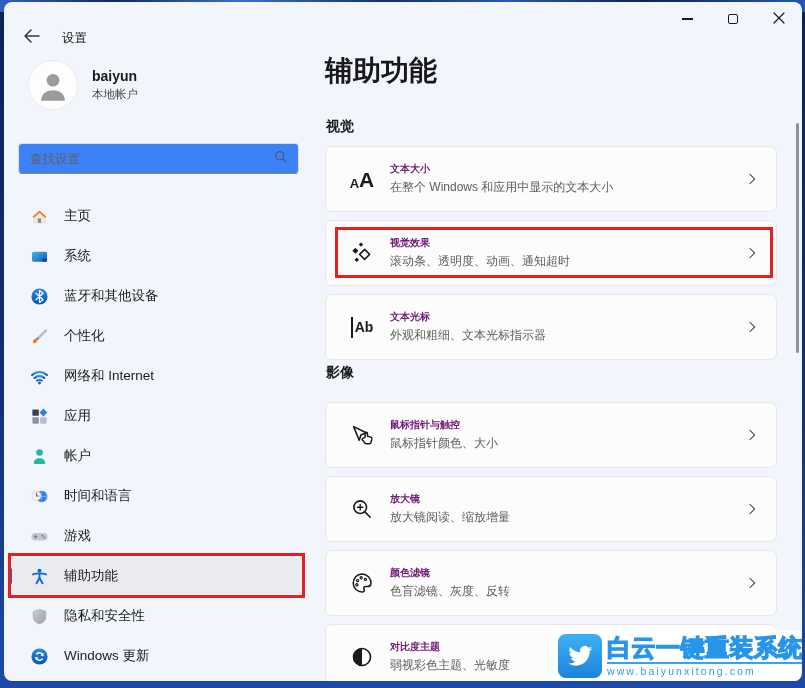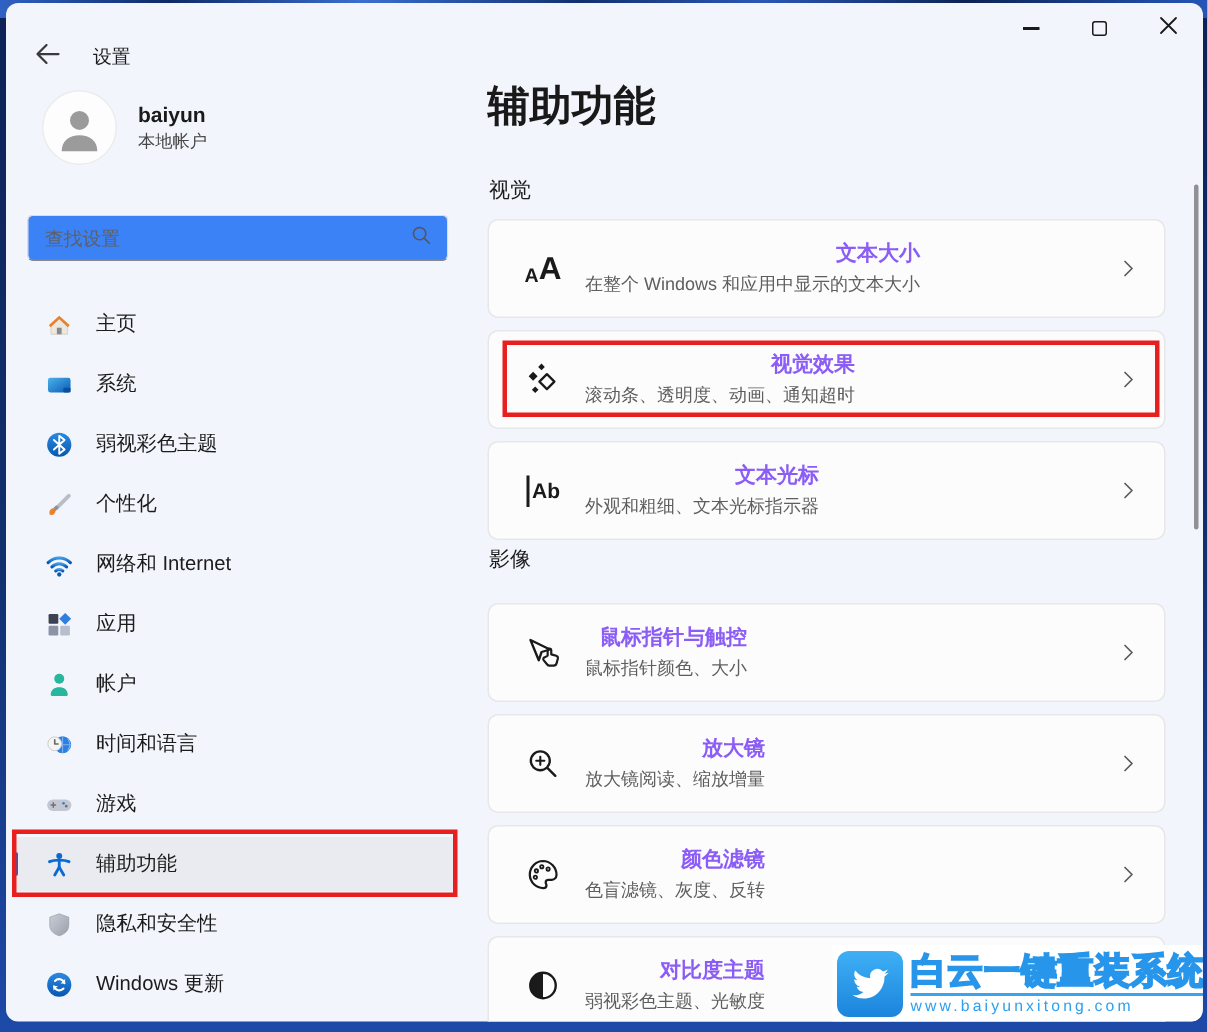"视觉" .sec-header { font-weight: 400 -> 700 }
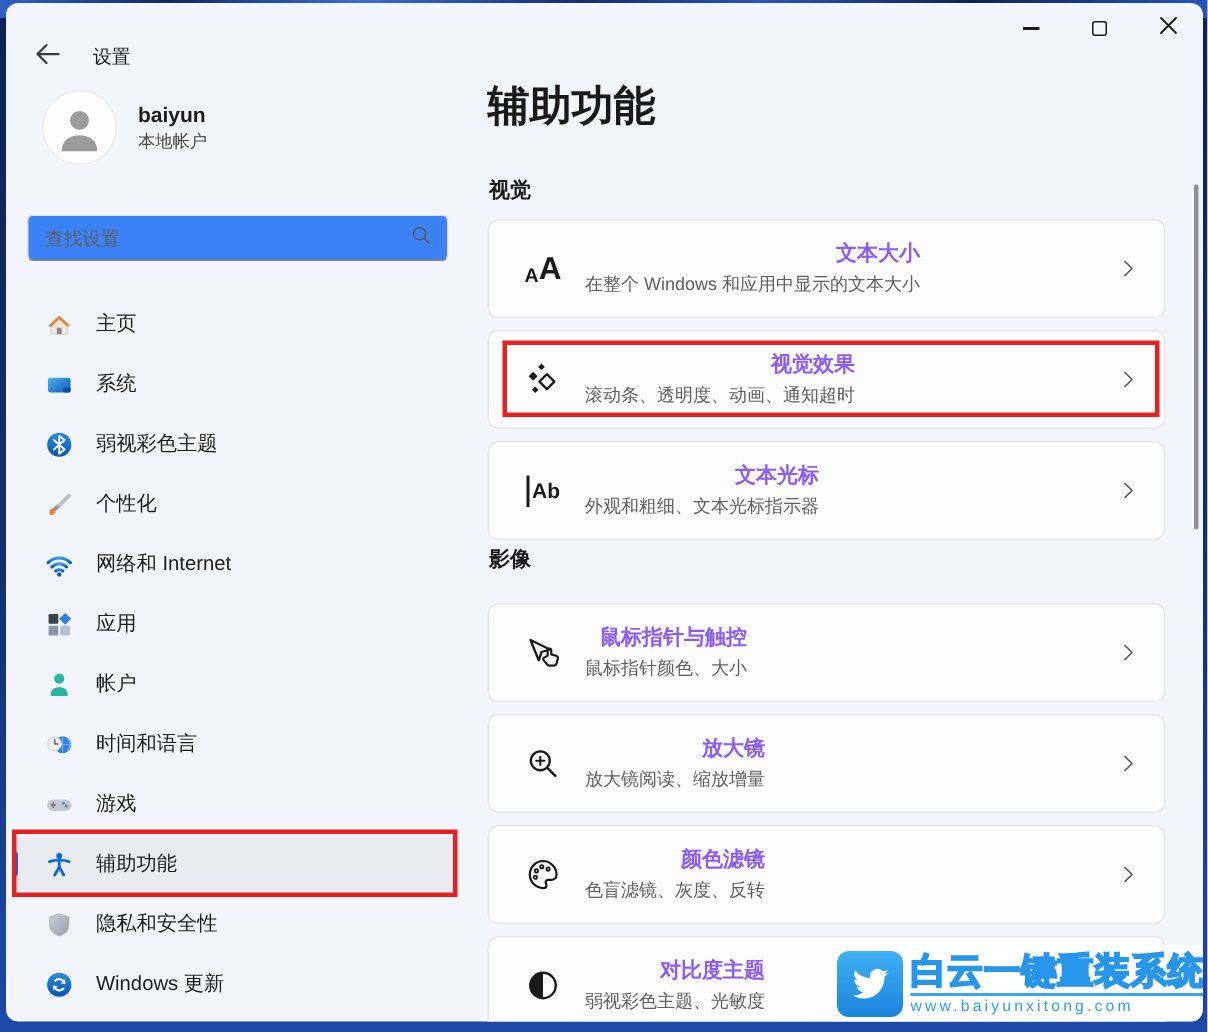"文本大小" .card-title { color: #8b5cf6 -> #701a75; font-size: 14px -> 10px; text-align: right -> none }
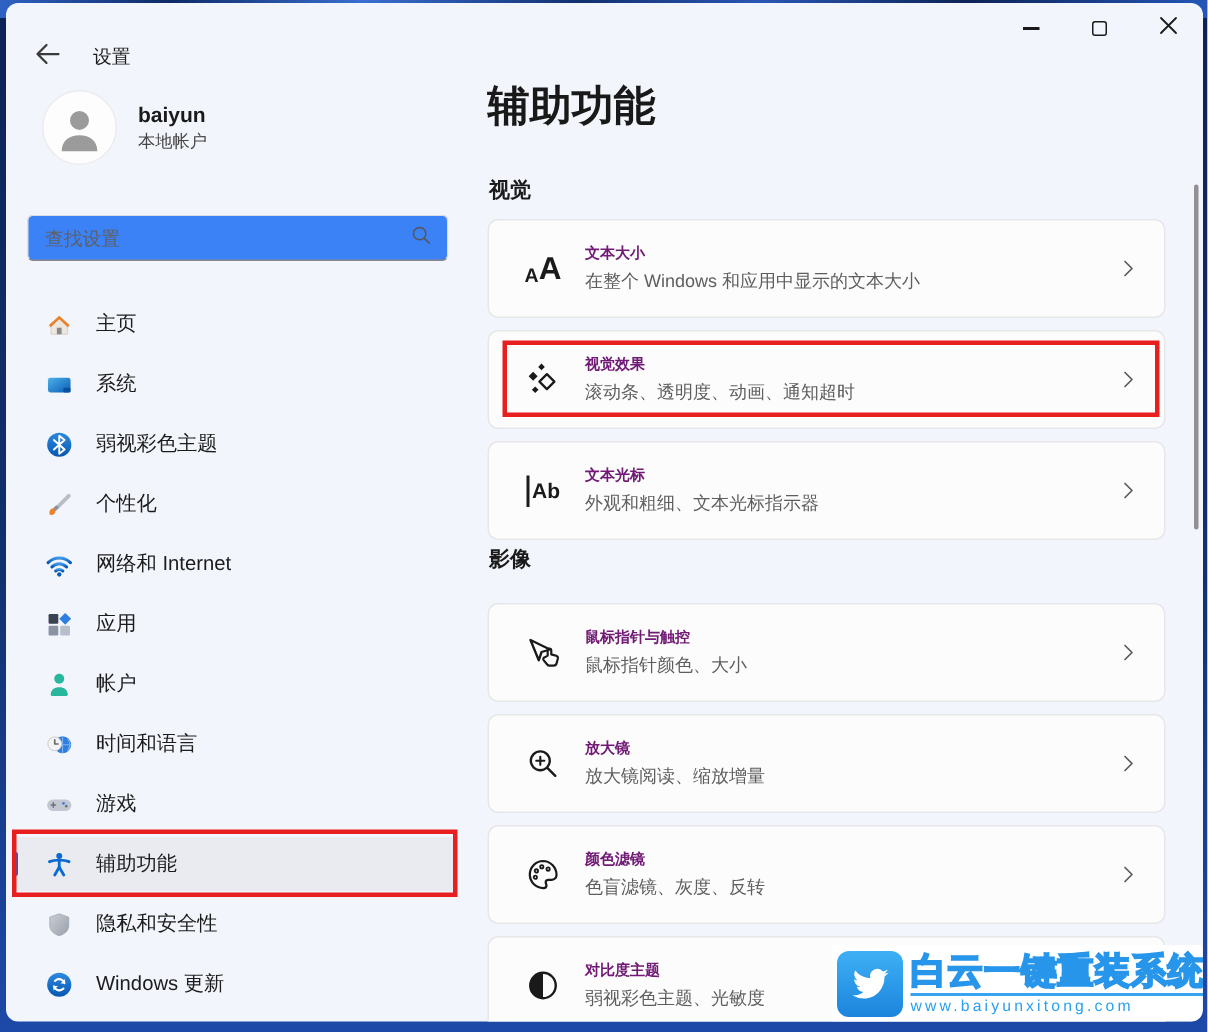"弱视彩色主题" span.nav-label { text: 弱视彩色主题 -> 蓝牙和其他设备 }
